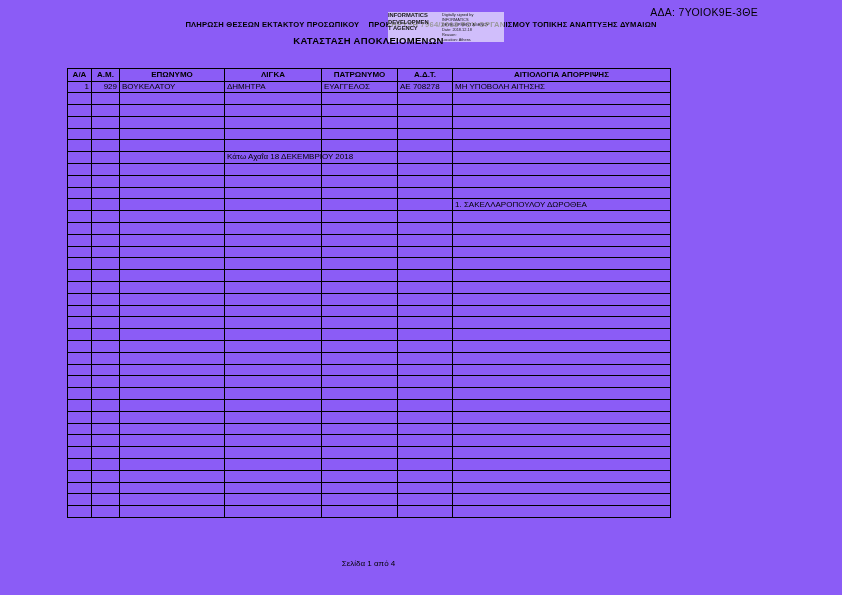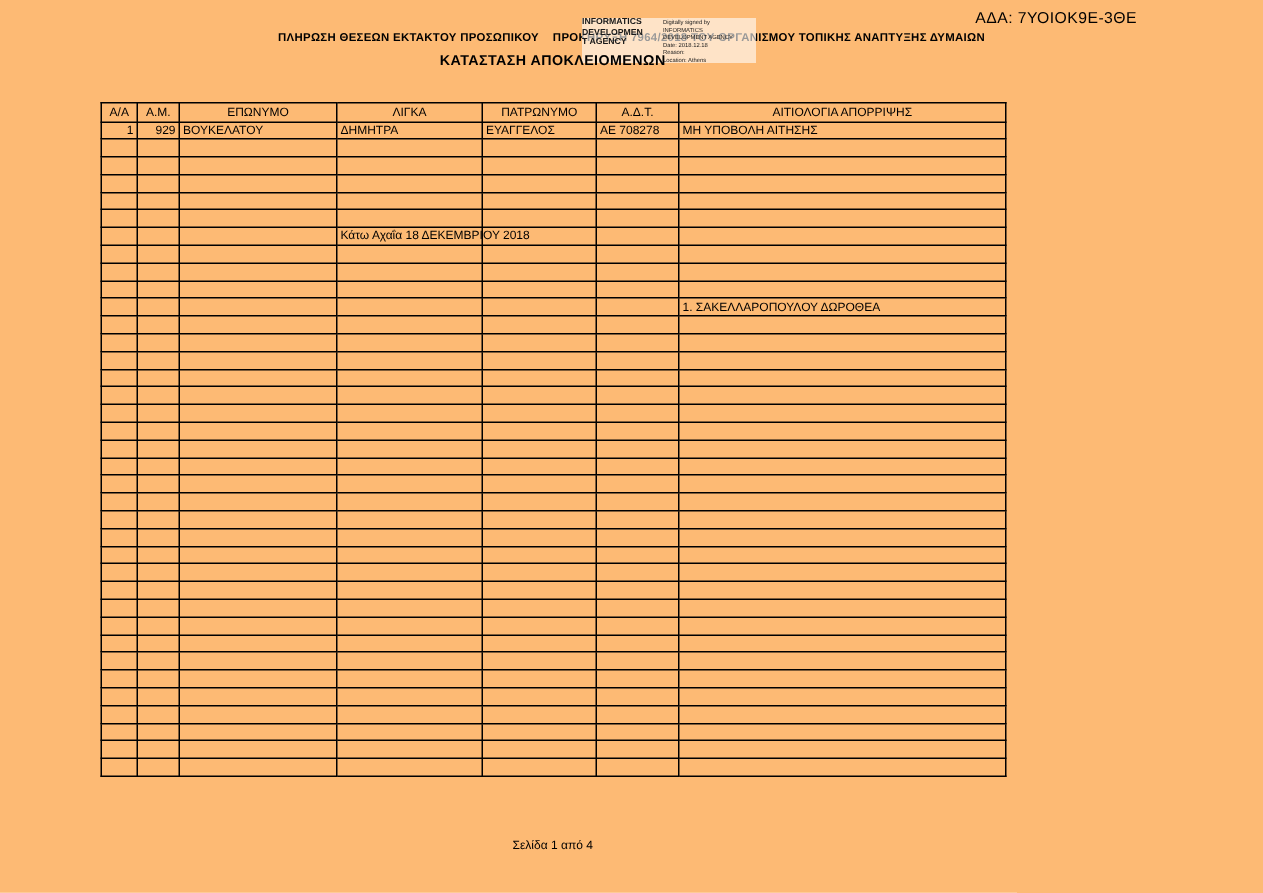"ΑΔΑ: 7ΥΟΙΟΚ9Ε-3ΘΕ" .page { background: #fdba74 -> #8b5cf6 }
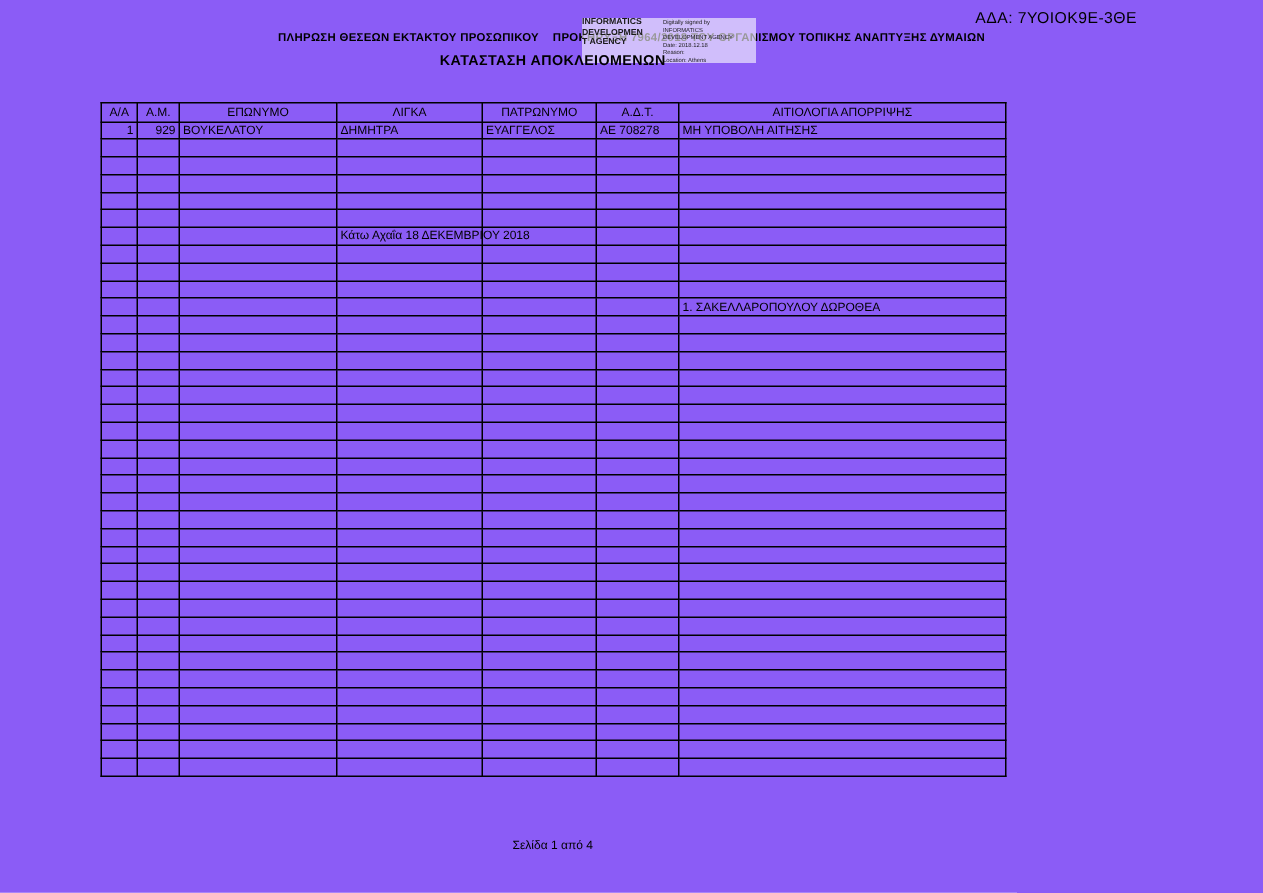"Α/Α" .doc th { font-weight: normal -> bold }
